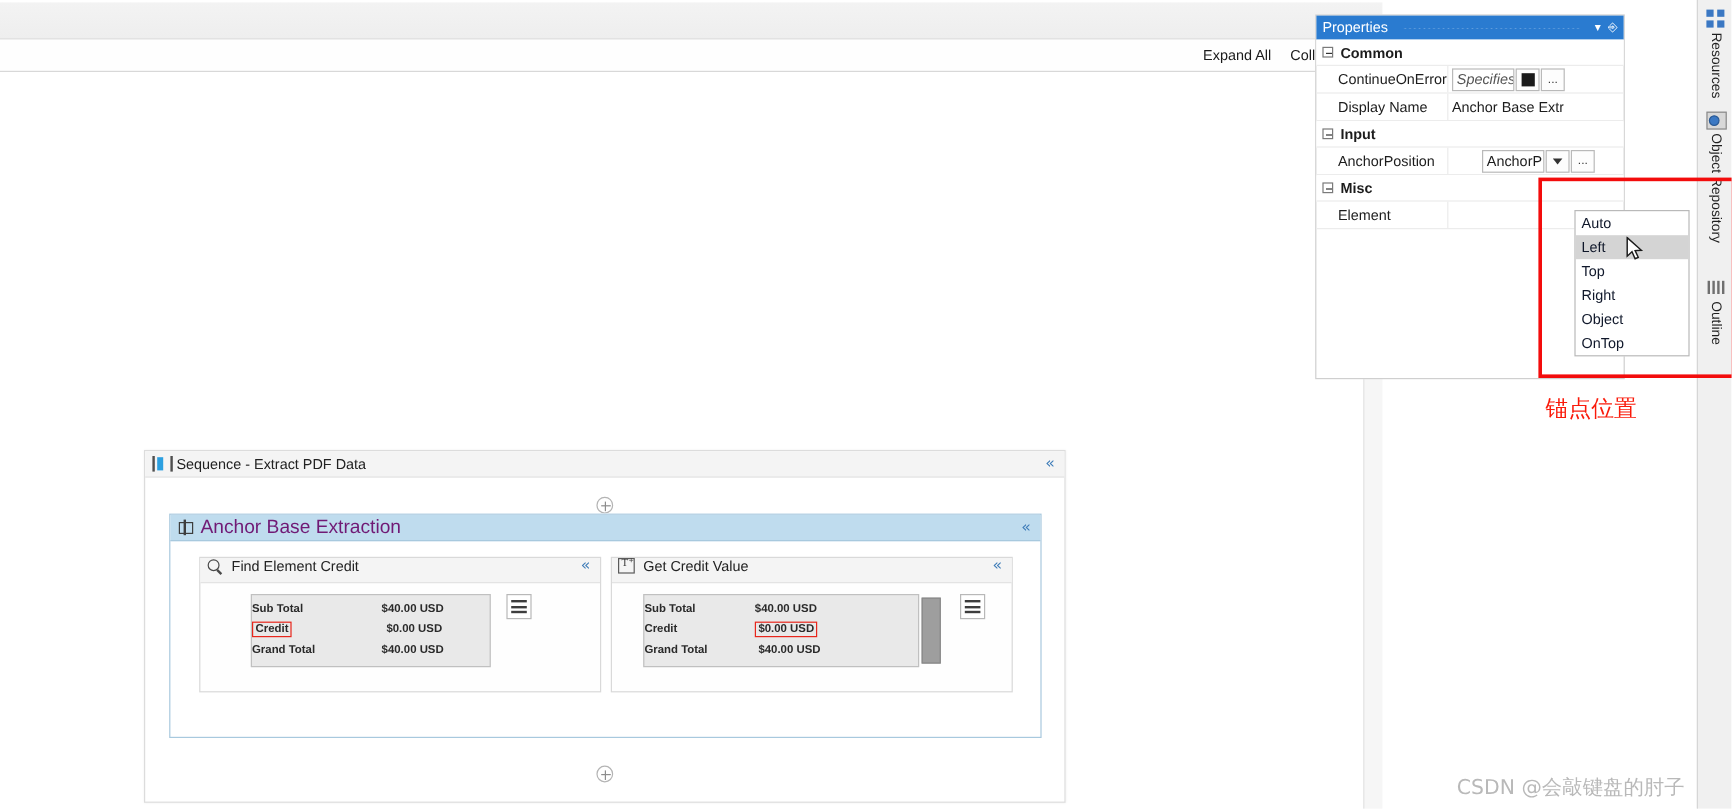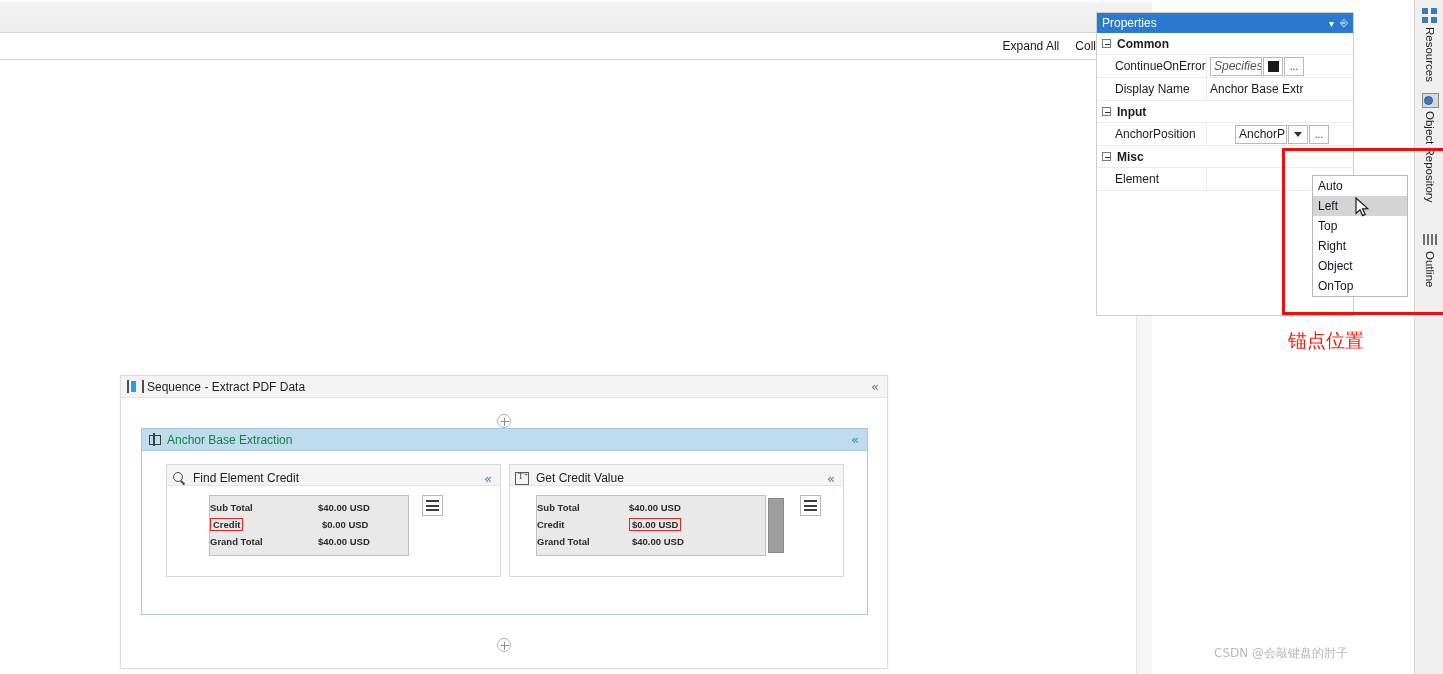"Anchor Base Extraction" .anchor-title { color: #15803d -> #701a75; font-size: 12px -> 16px }
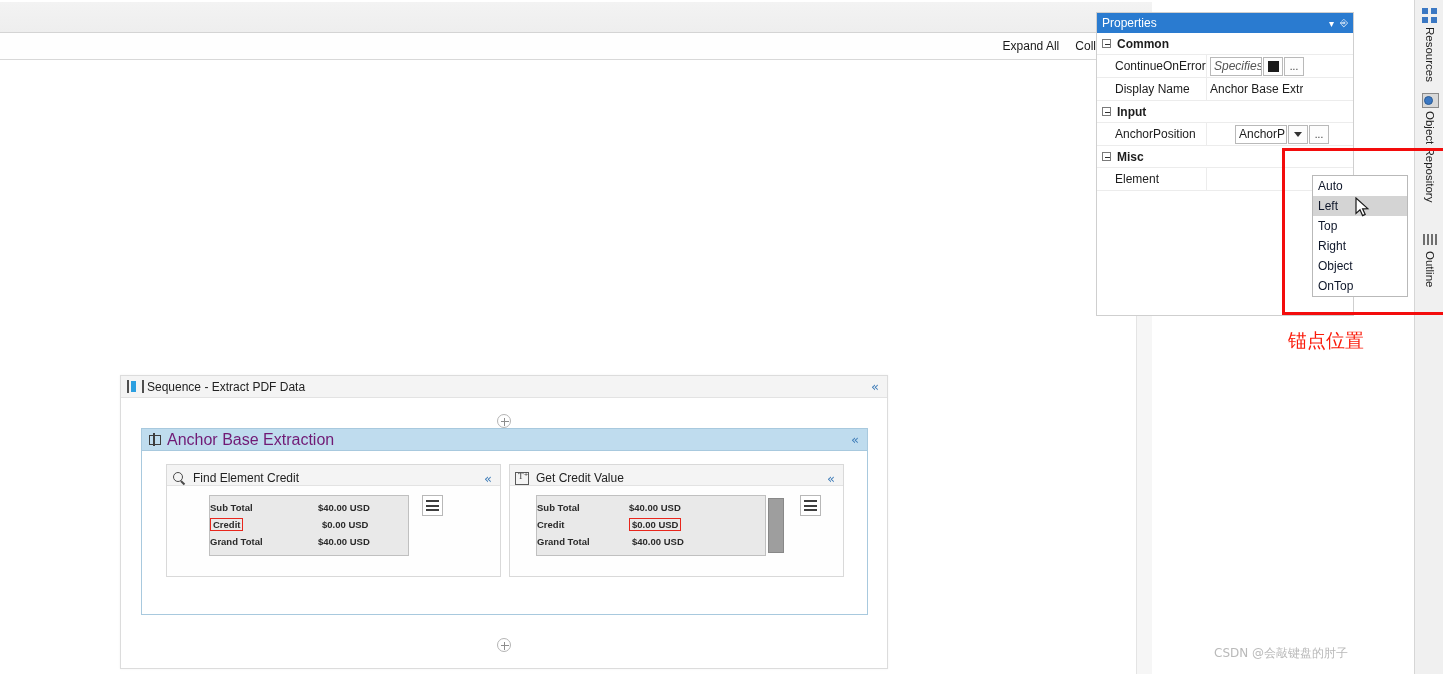"Find Element Credit" .act-header { align-items: flex-end -> flex-start }
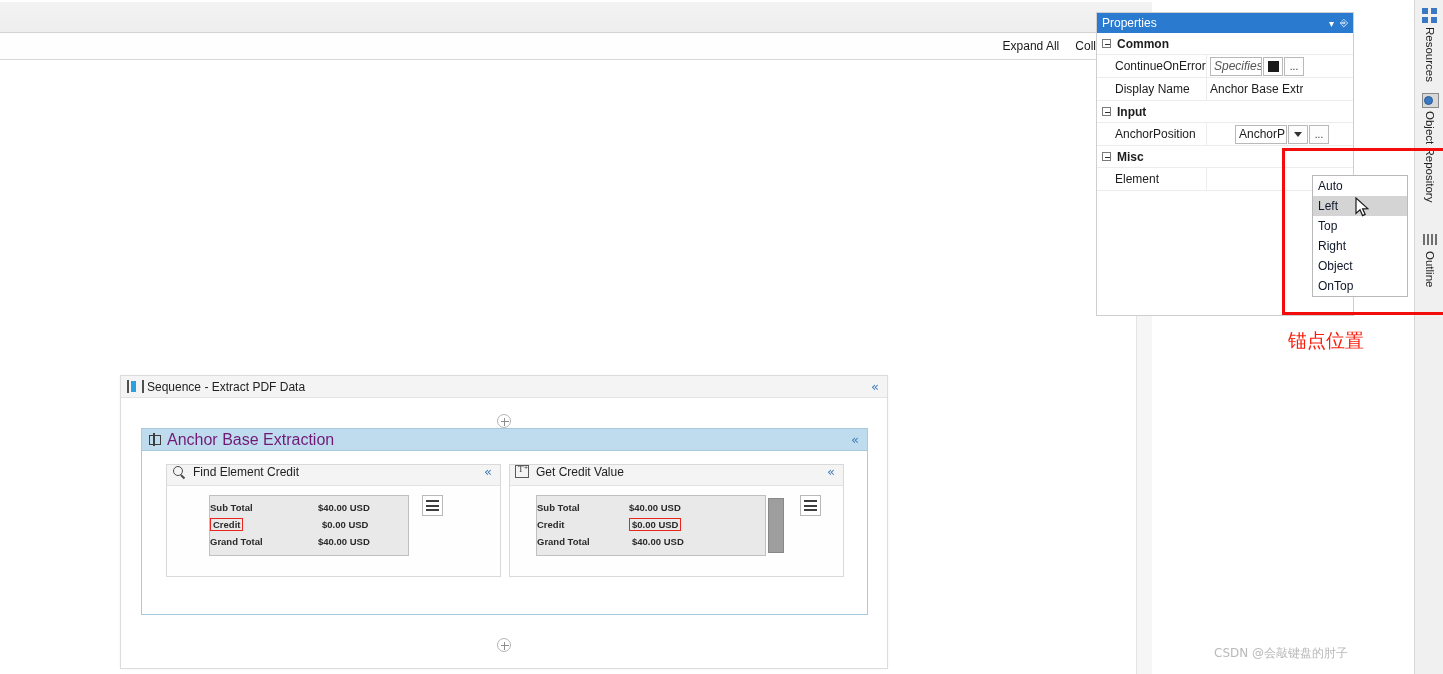"CSDN @会敲键盘的肘子" .watermark { font-size: 12px -> 17px }
